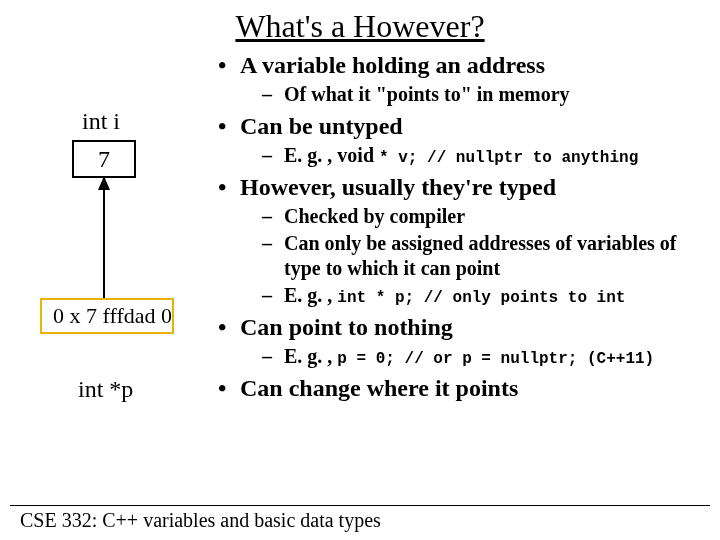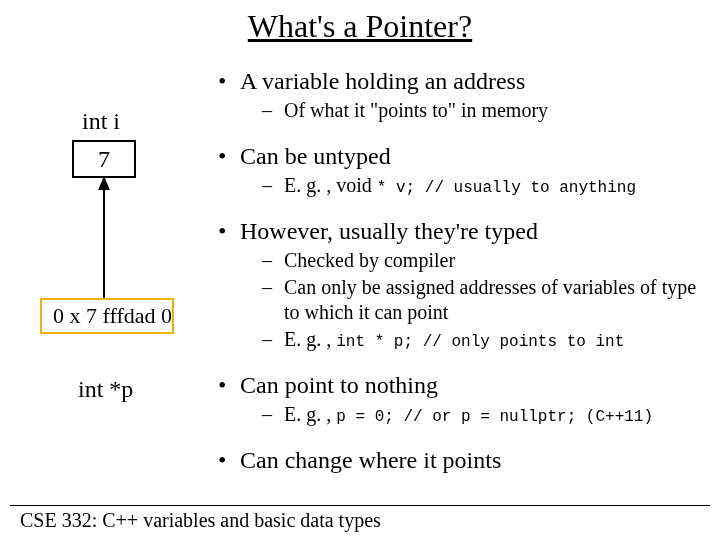"What's a Pointer?" div.title { text: Pointer -> However }
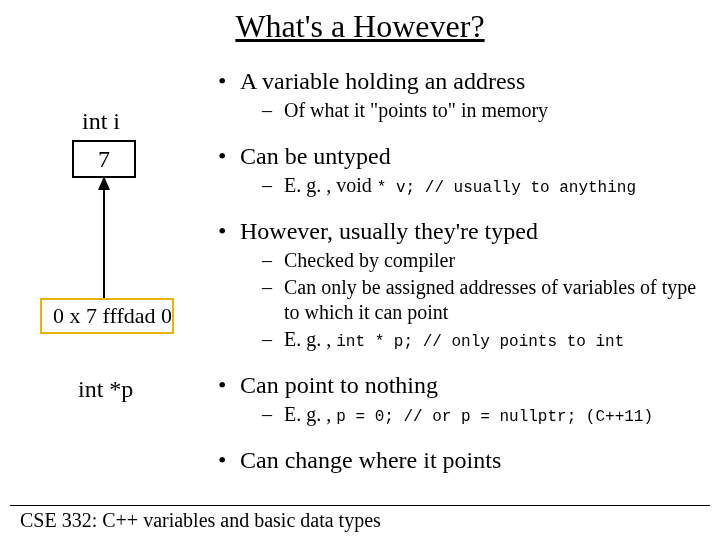"A variable holding an address" ul.lvl1 > li { font-weight: none -> bold; margin: 18px 0 -> 2px 0 }
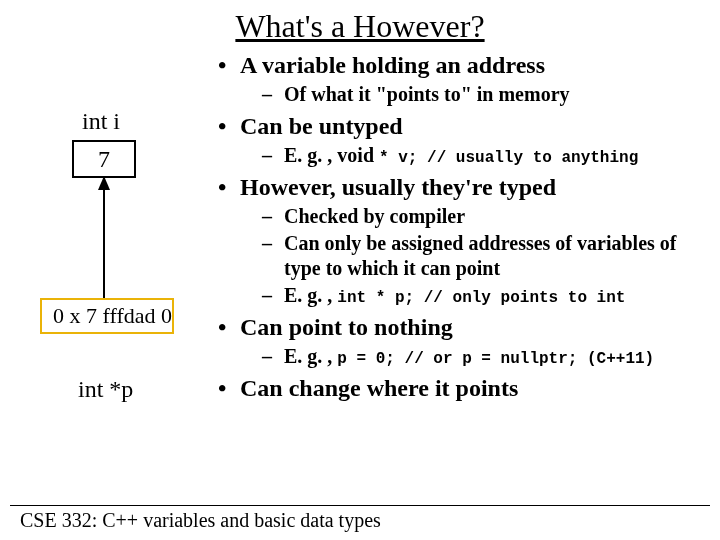"* v; // usually to" span.code { text: usually -> nullptr }
